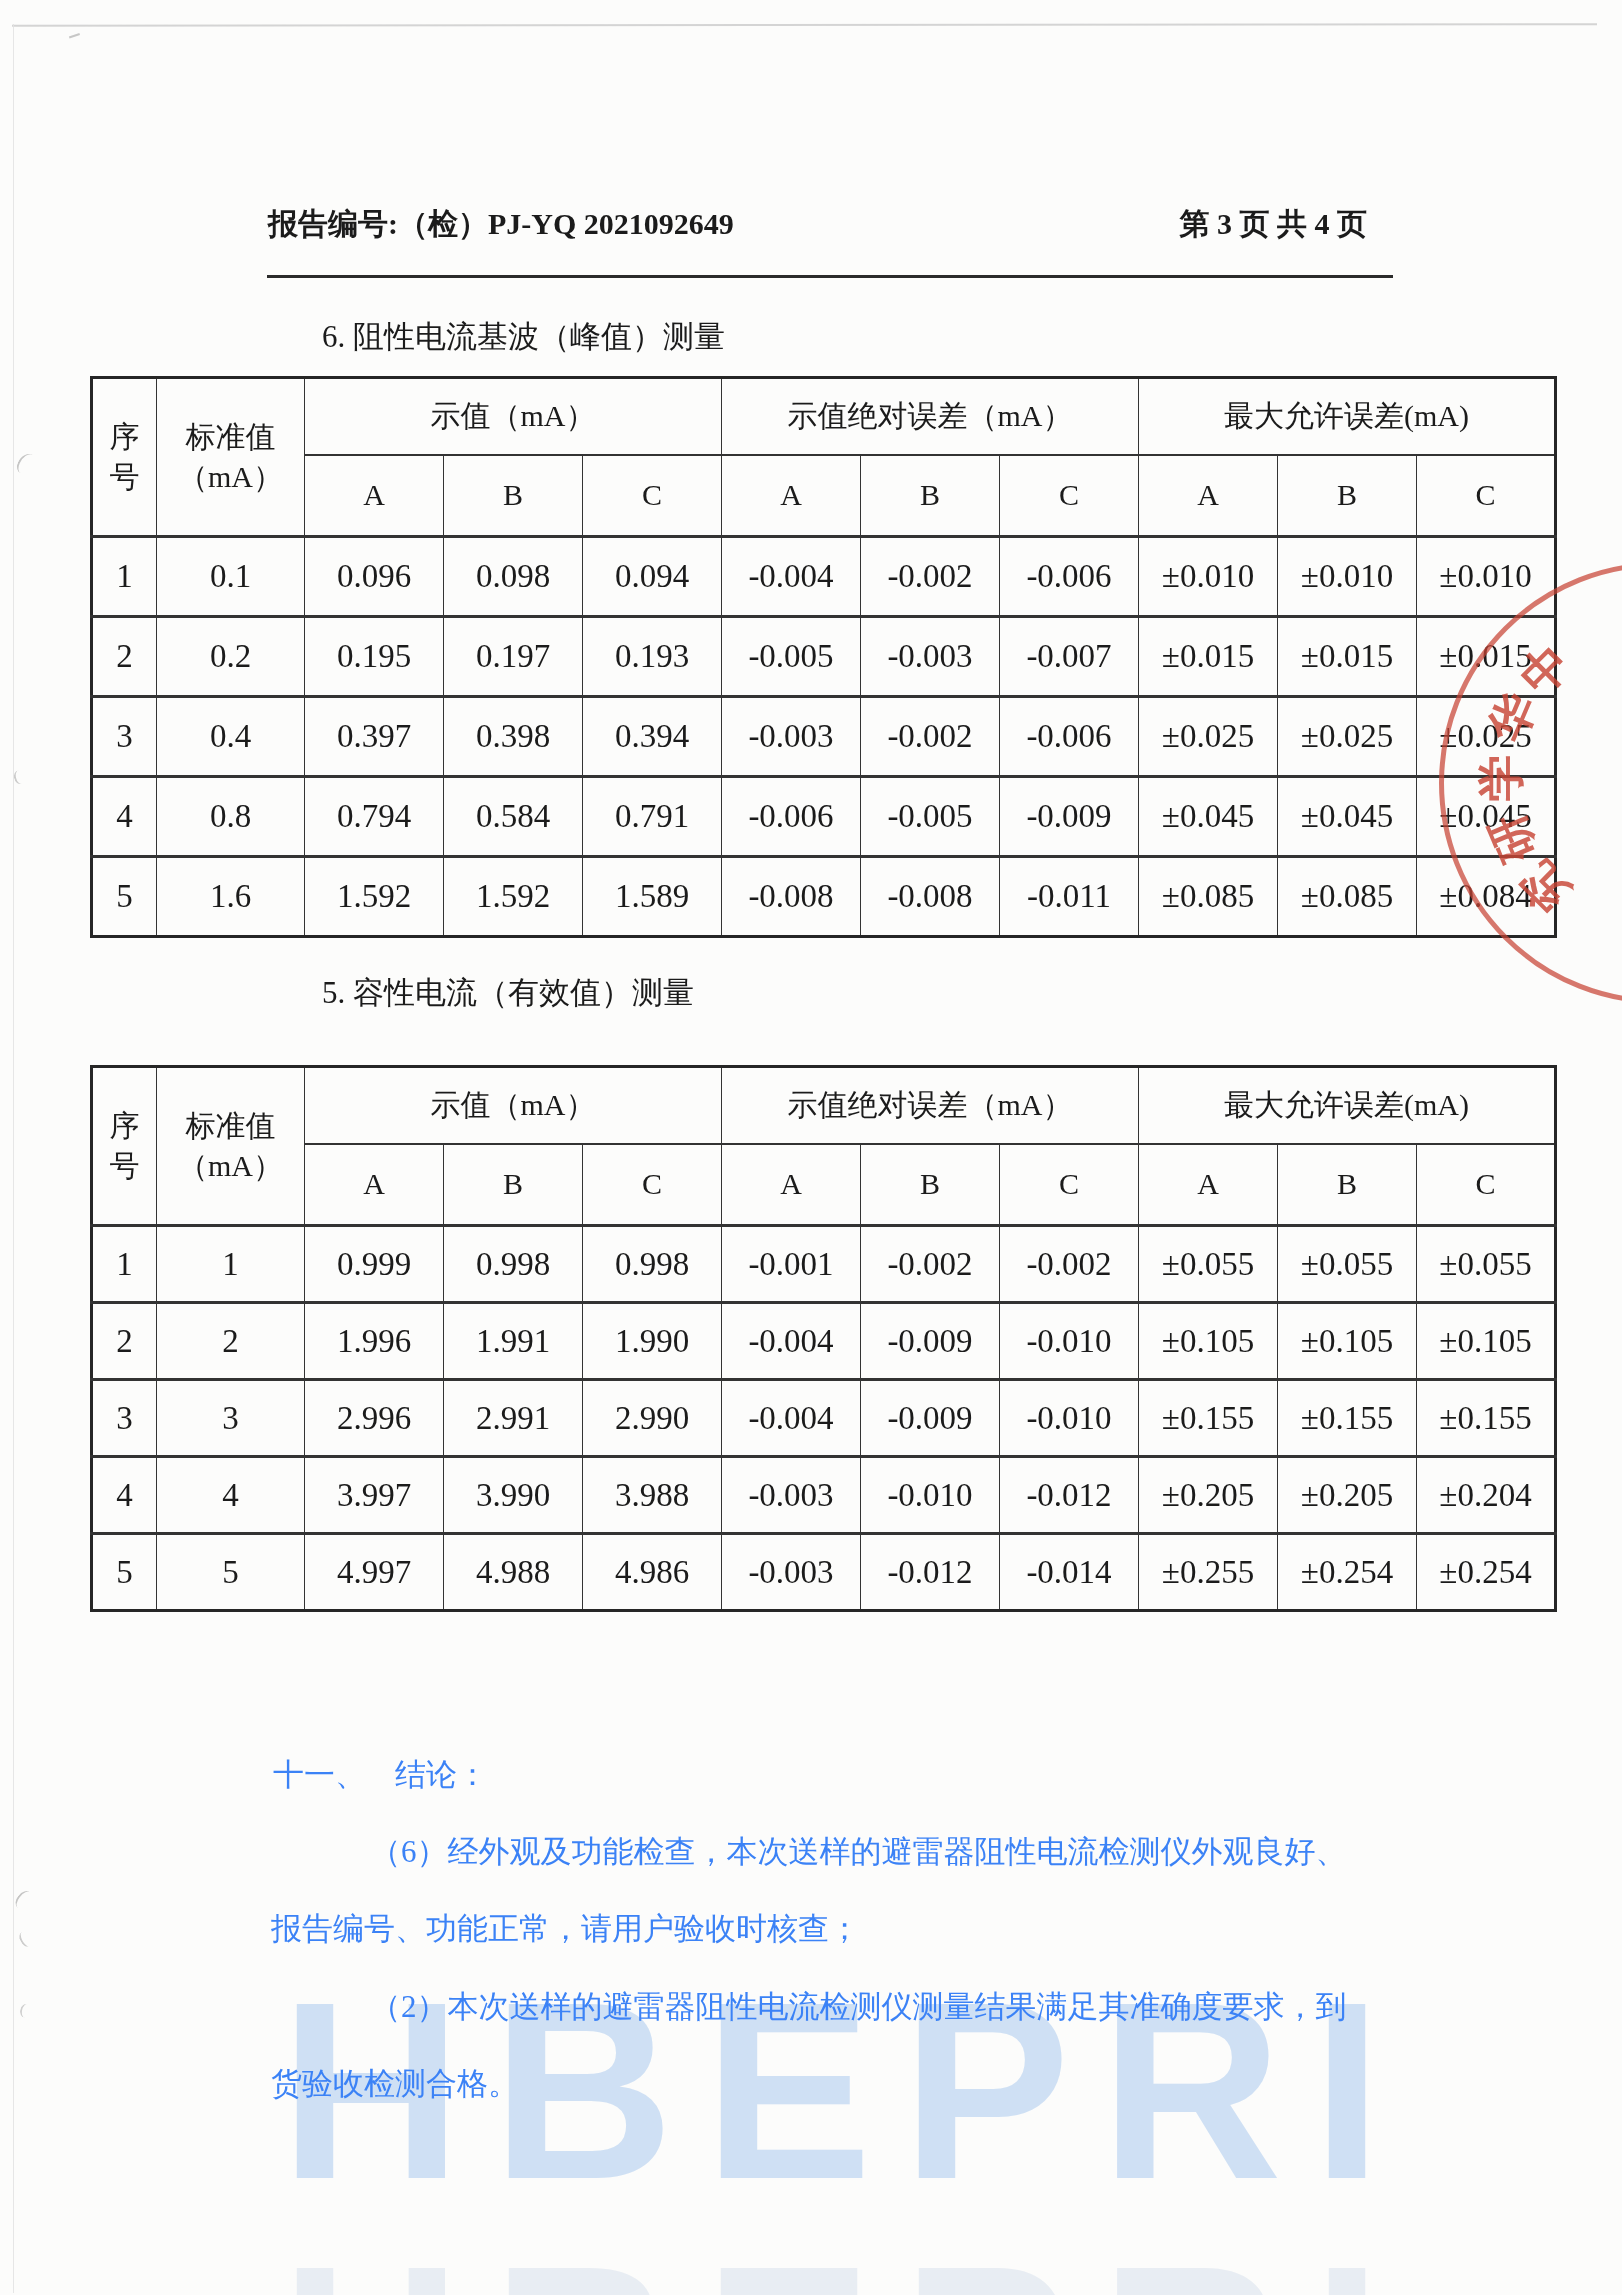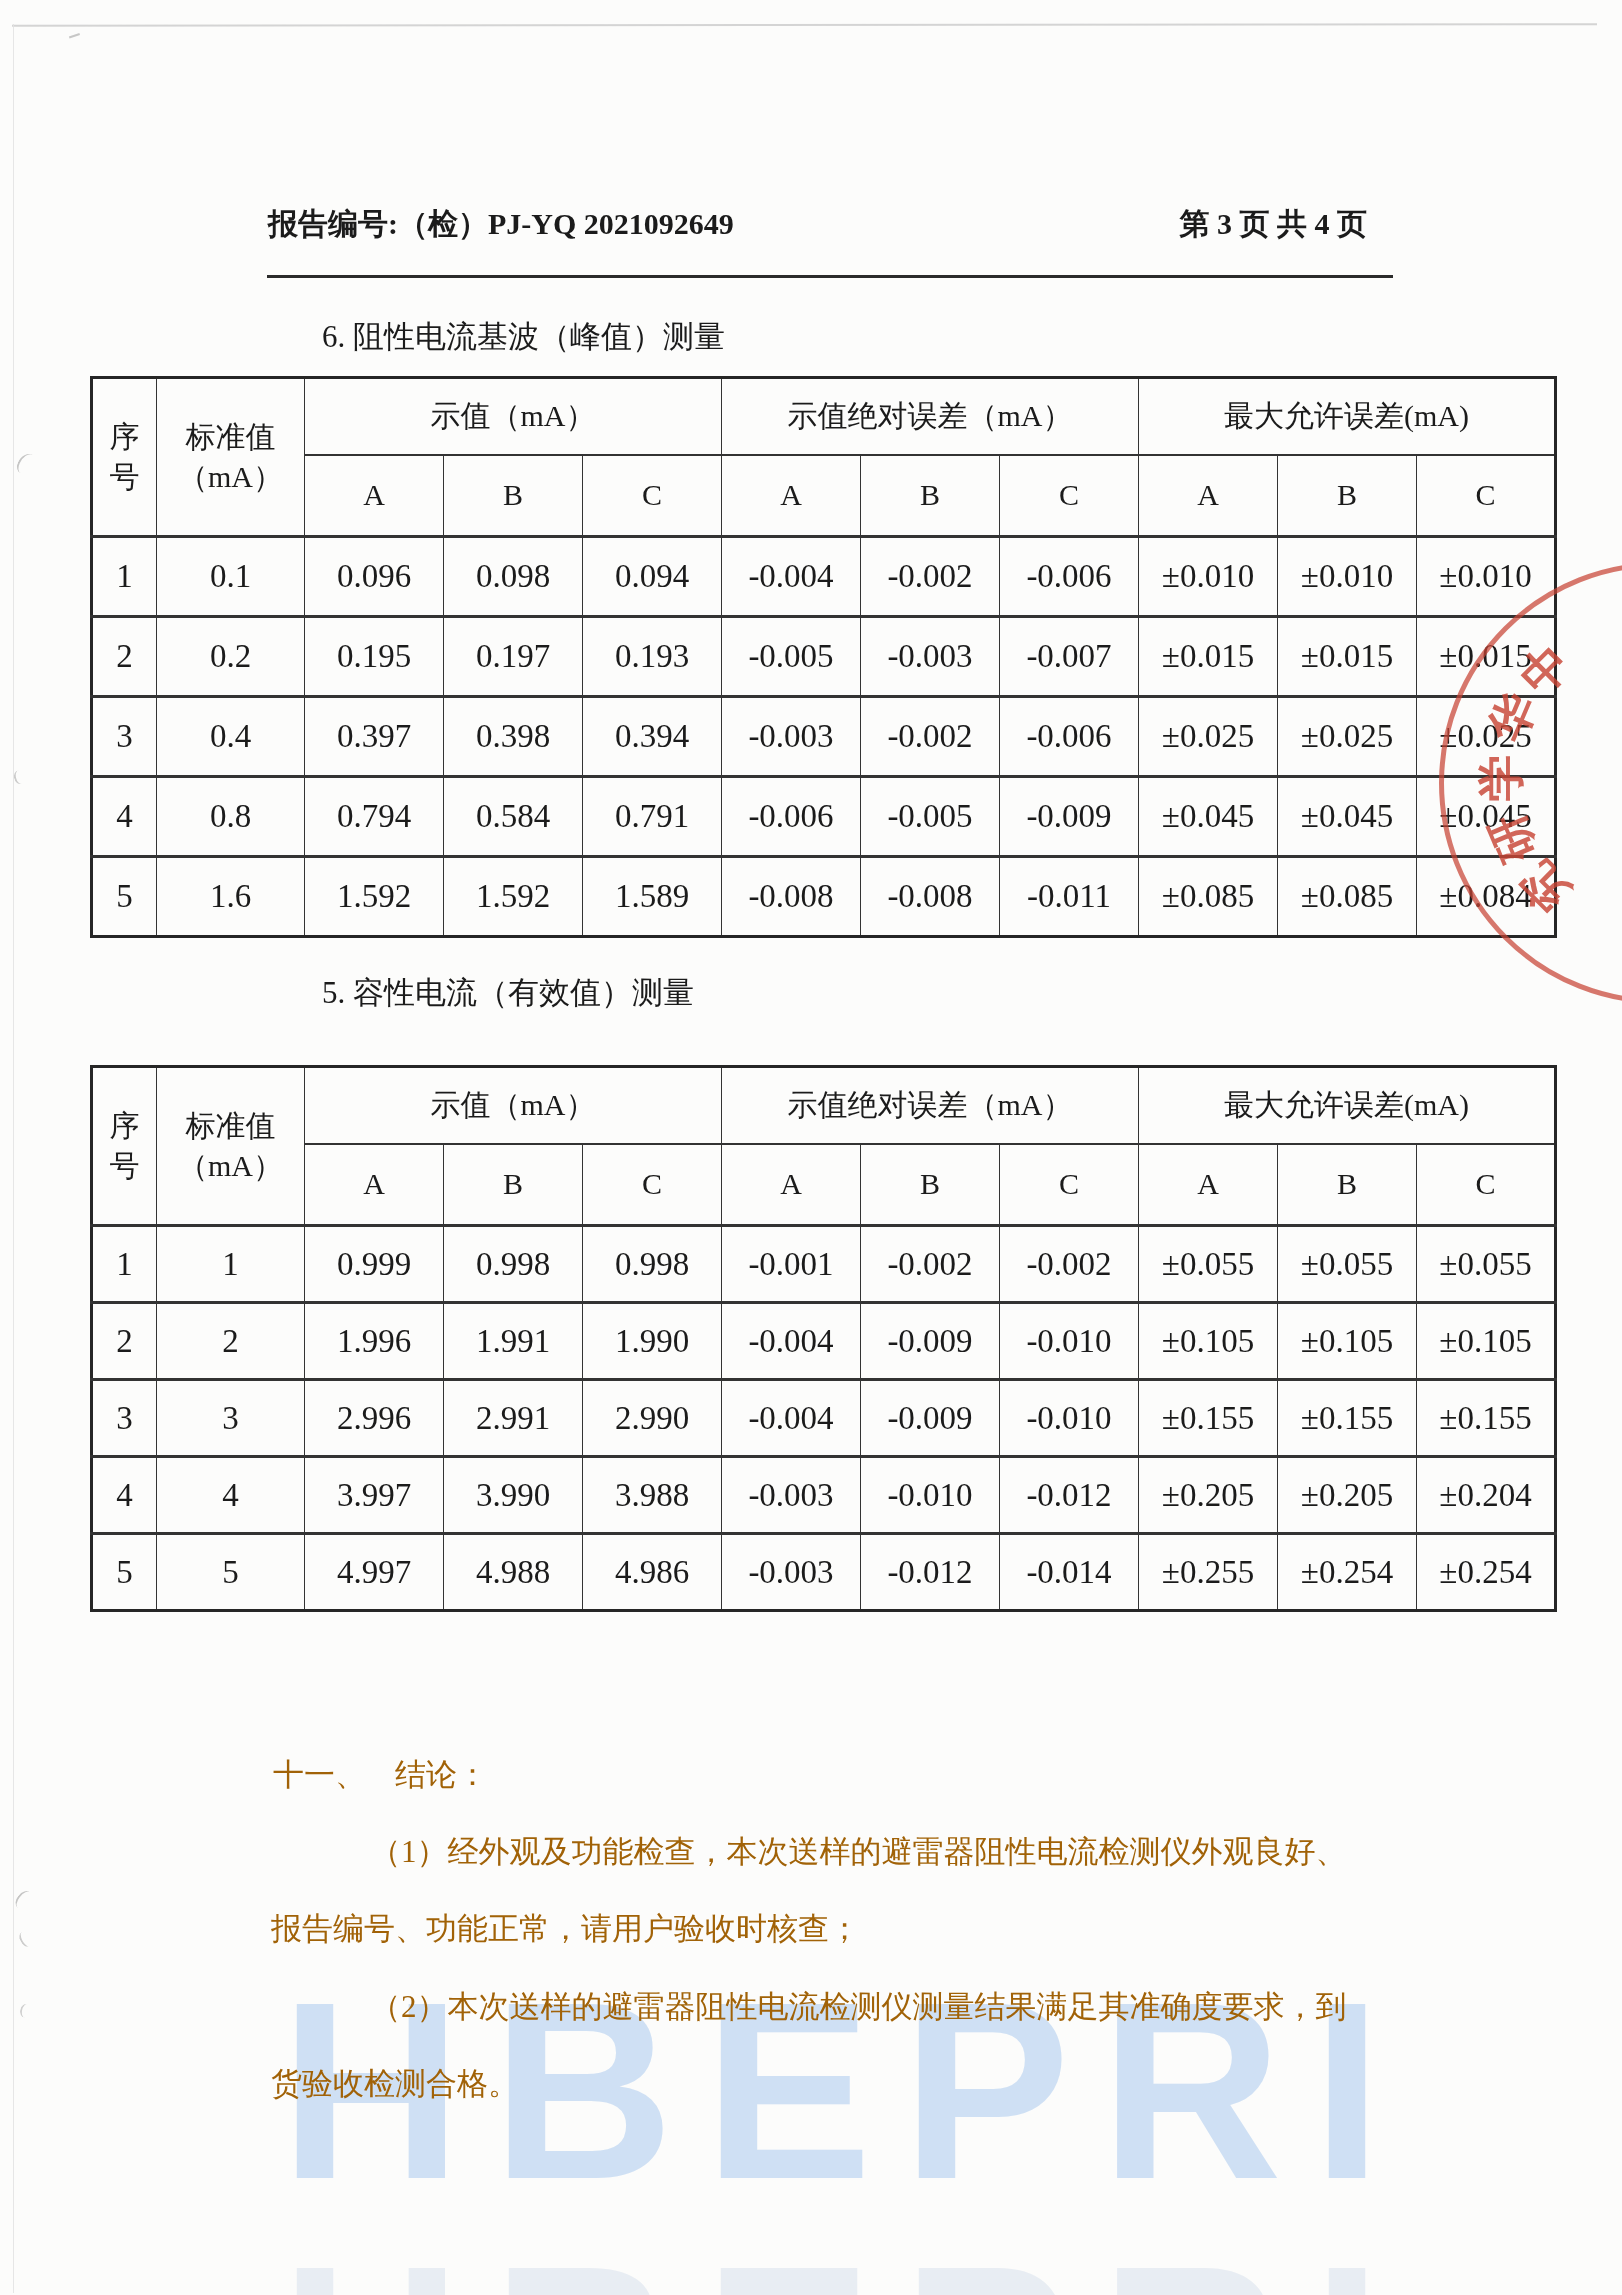"十一、 结论：" .concl { color: #a16207 -> #3b82f6 }
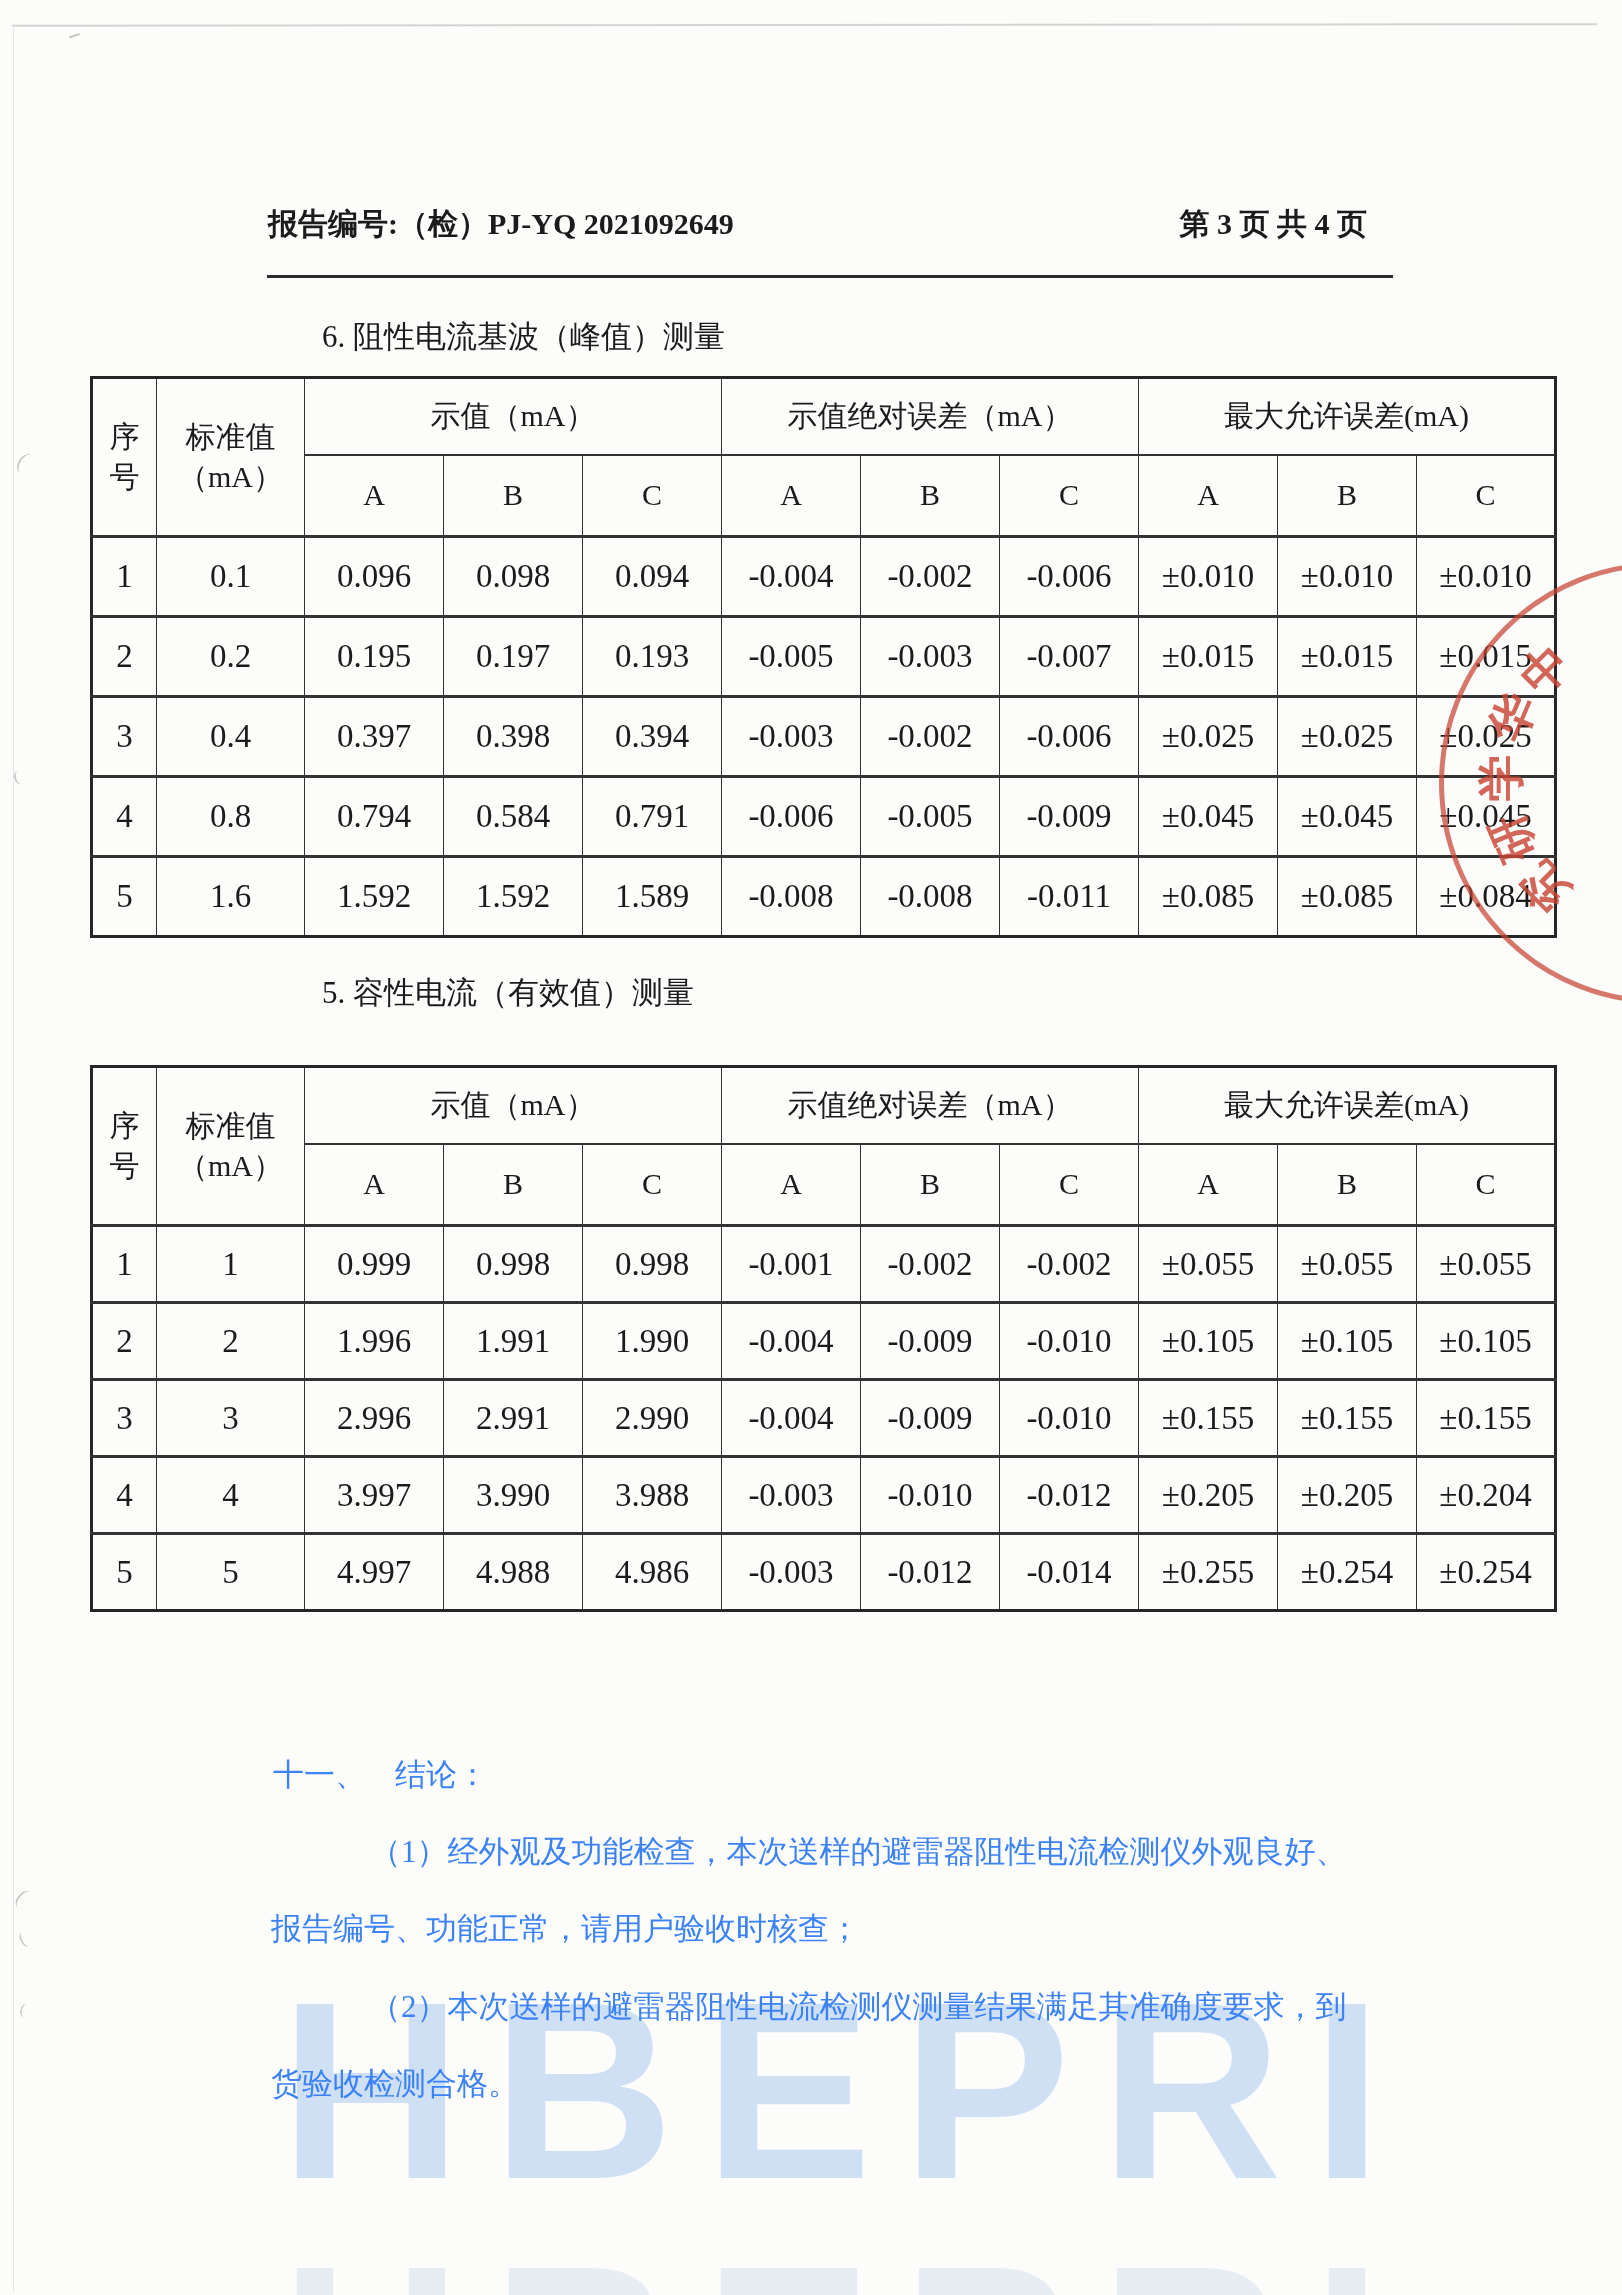"（1）经外观及功能检查，本次送样的避雷器阻性电流检测仪外观良好、" div.concl { text: 1 -> 6 }
